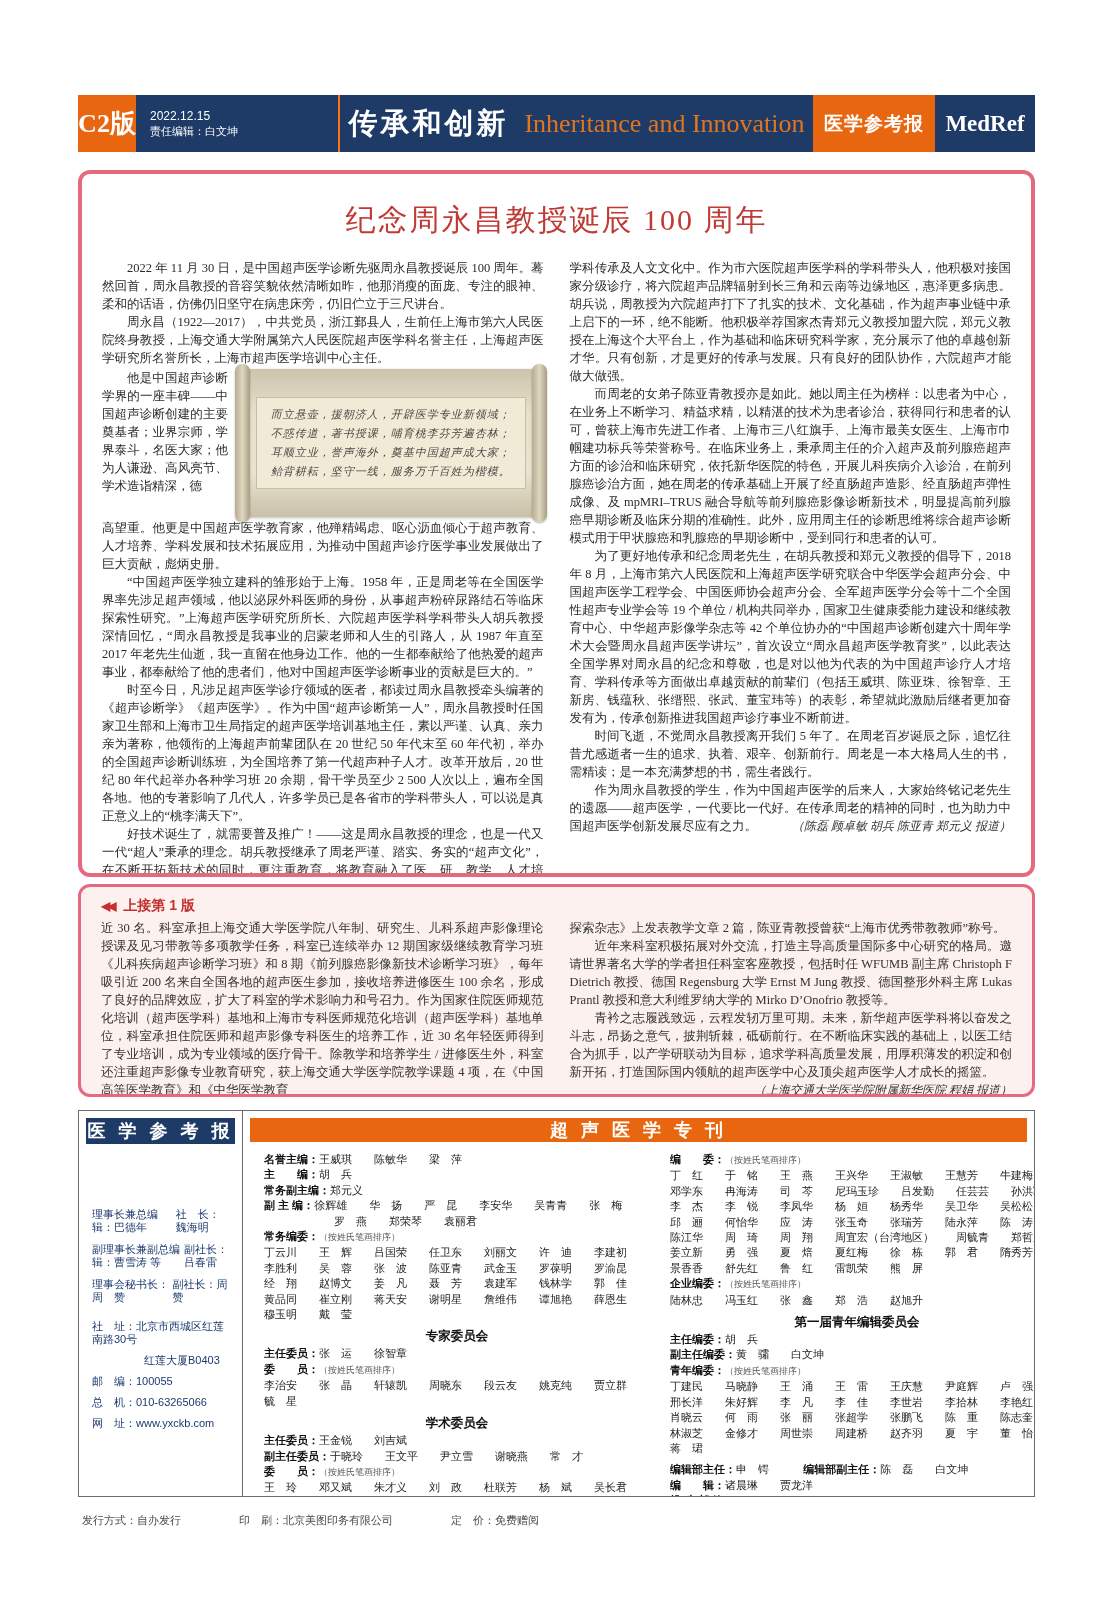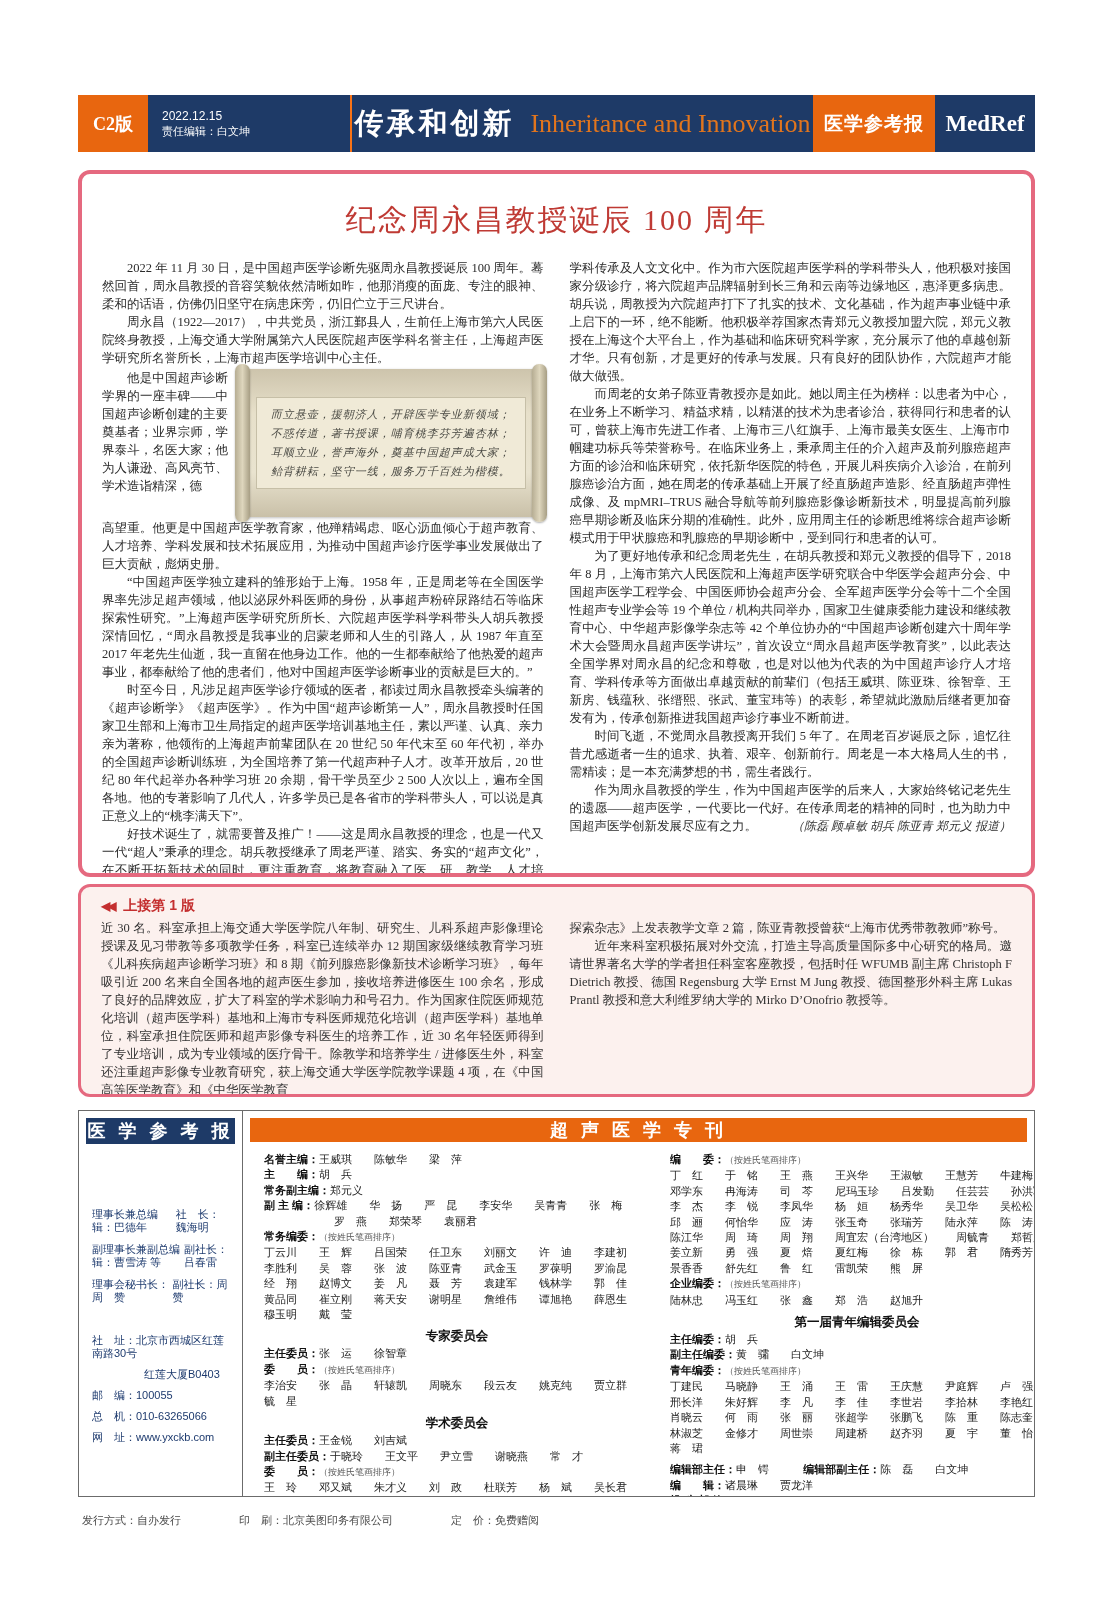"C2版" .seg-c2 { font-size: 18px -> 26px; width: 70px -> 58px }
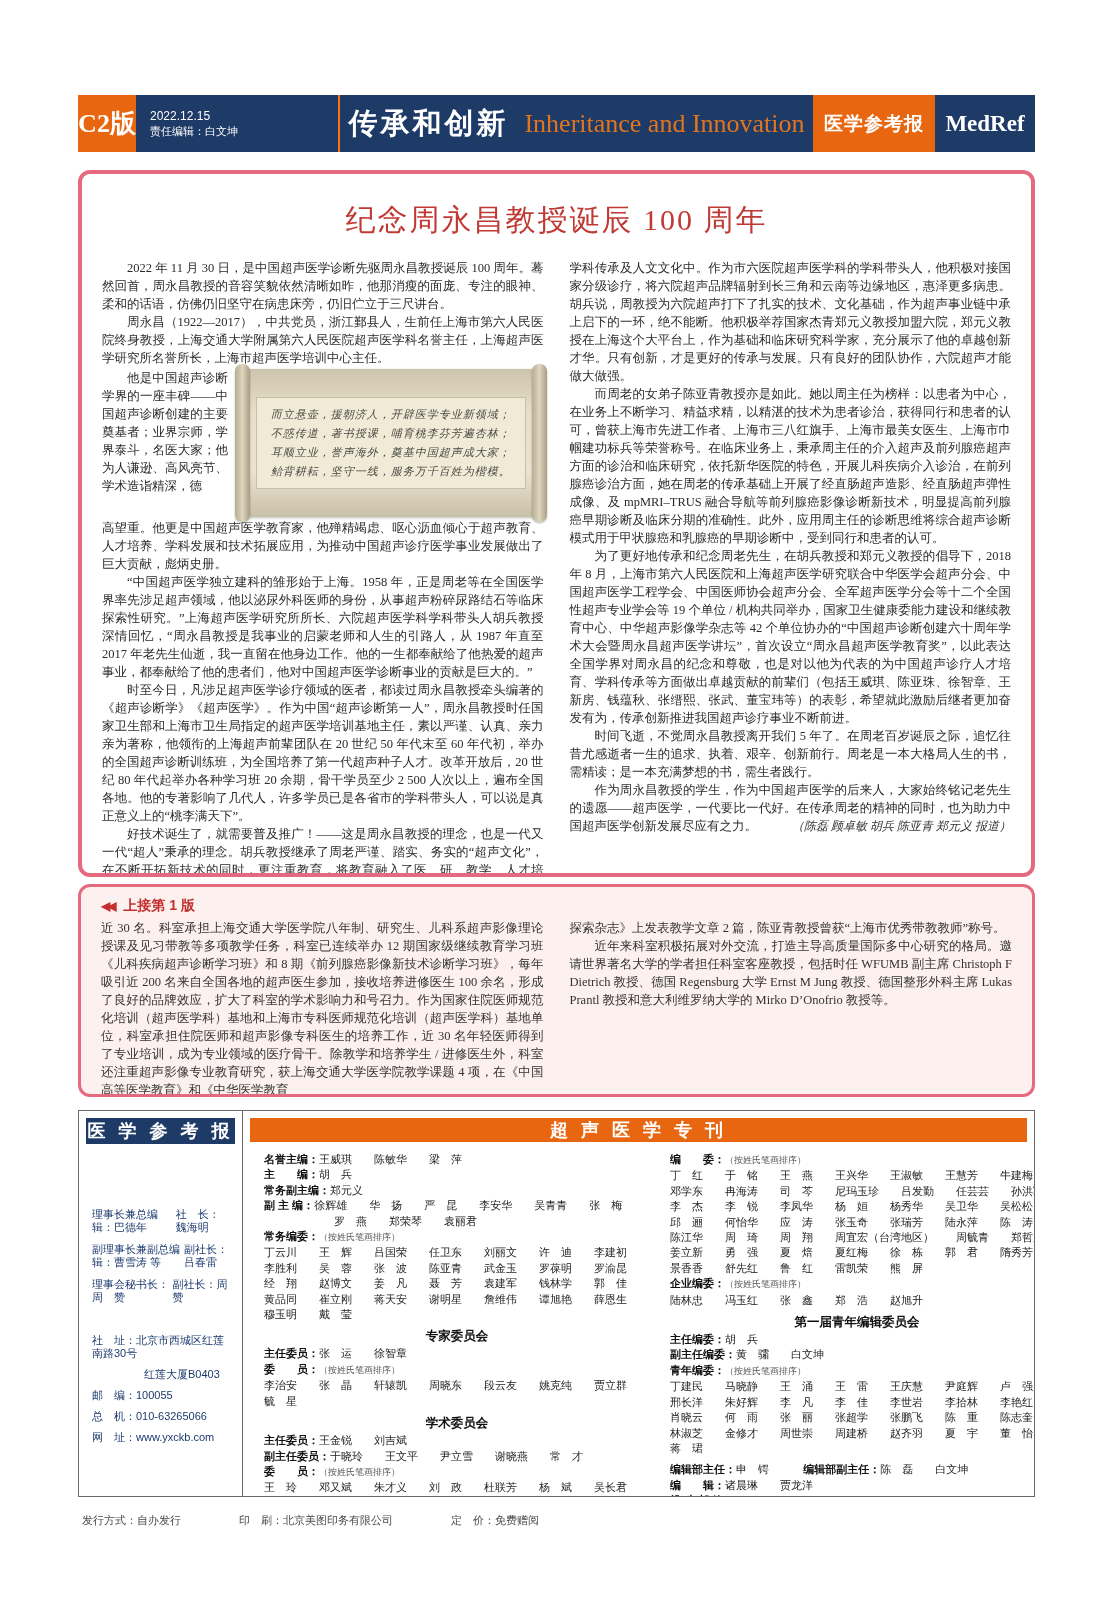"青衿之志履践致远，云程发轫万里可期。未来，新华超声医学科将以奋发之斗志，昂扬之意" p { html: none -> <p><span>青衿之志履践致远，云程发轫万里可期。未来，新华超声医学科将以奋发之斗志，昂扬之意气，披荆斩棘，砥砺前行。在不断临床实践的基础上，以医工结合为抓手，以产学研联动为目标，追求学科高质量发展，用厚积薄发的积淀和创新开拓，打造国际国内领航的超声医学中心及顶尖超声医学人才成长的摇篮。</span> <span>（上海交通大学医学院附属新华医院 程娟 报道）</span> </p> }
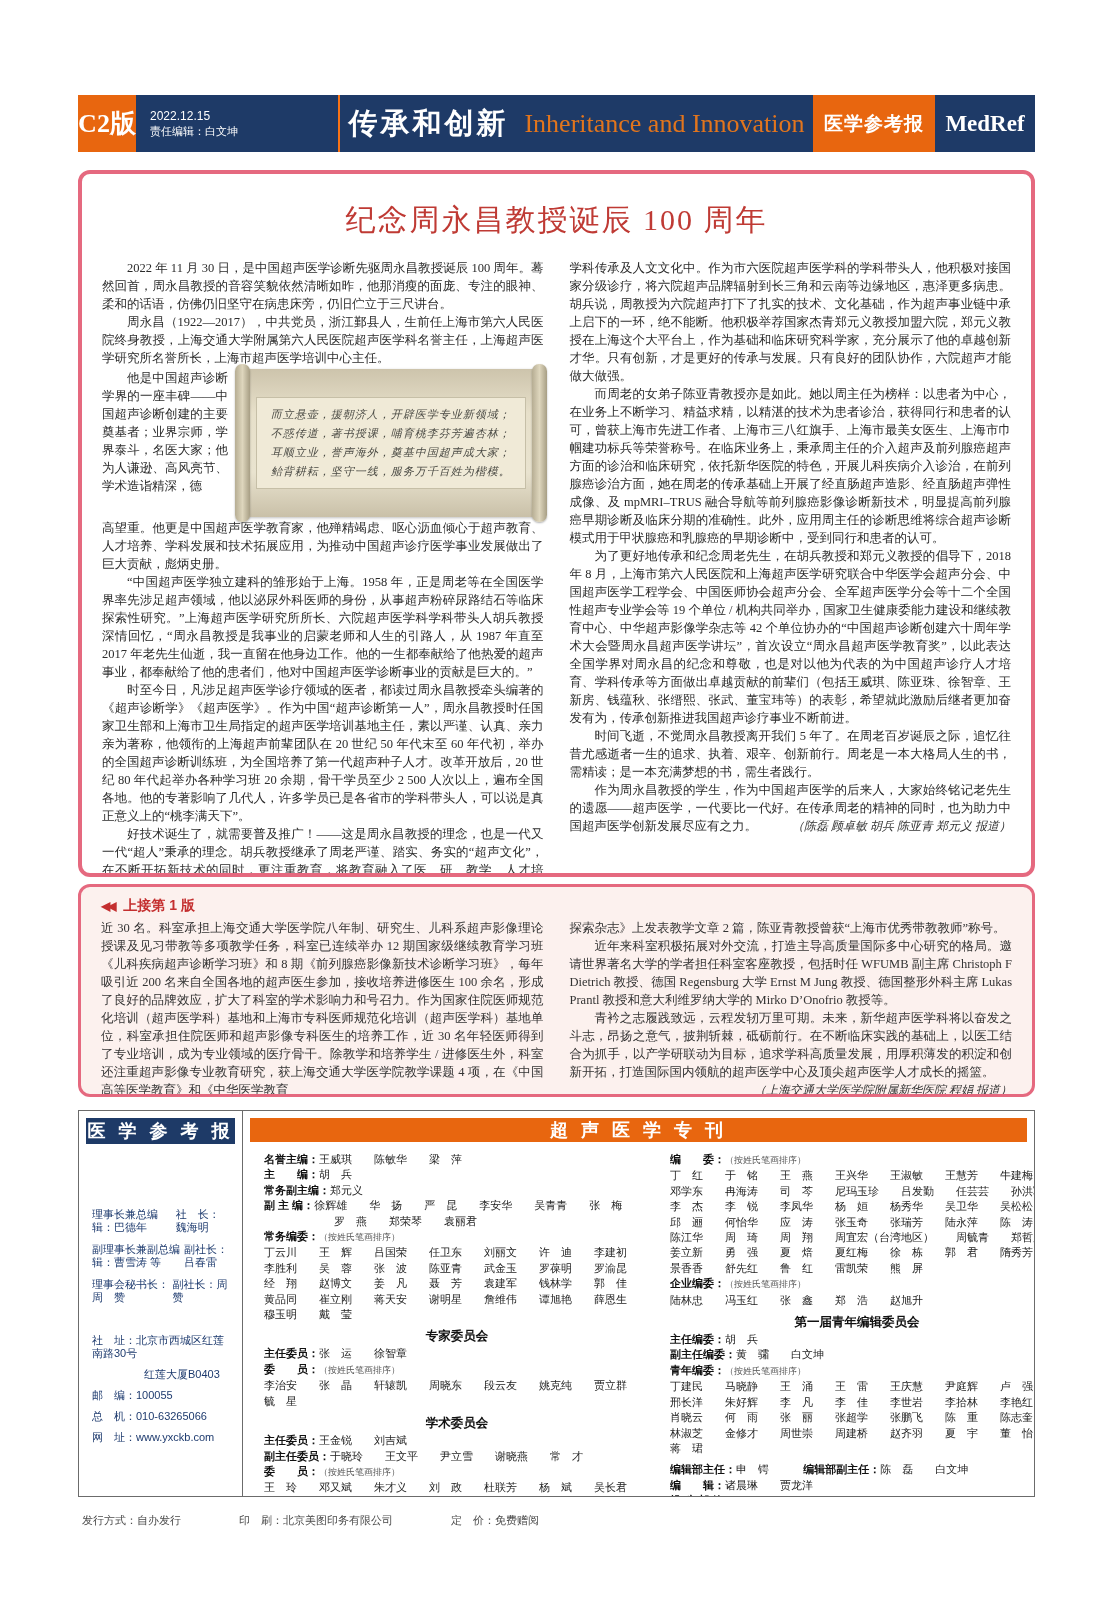"社 址：北京市西城区红莲南路30号" .ml-addr { margin-top: 30px -> 16px }
